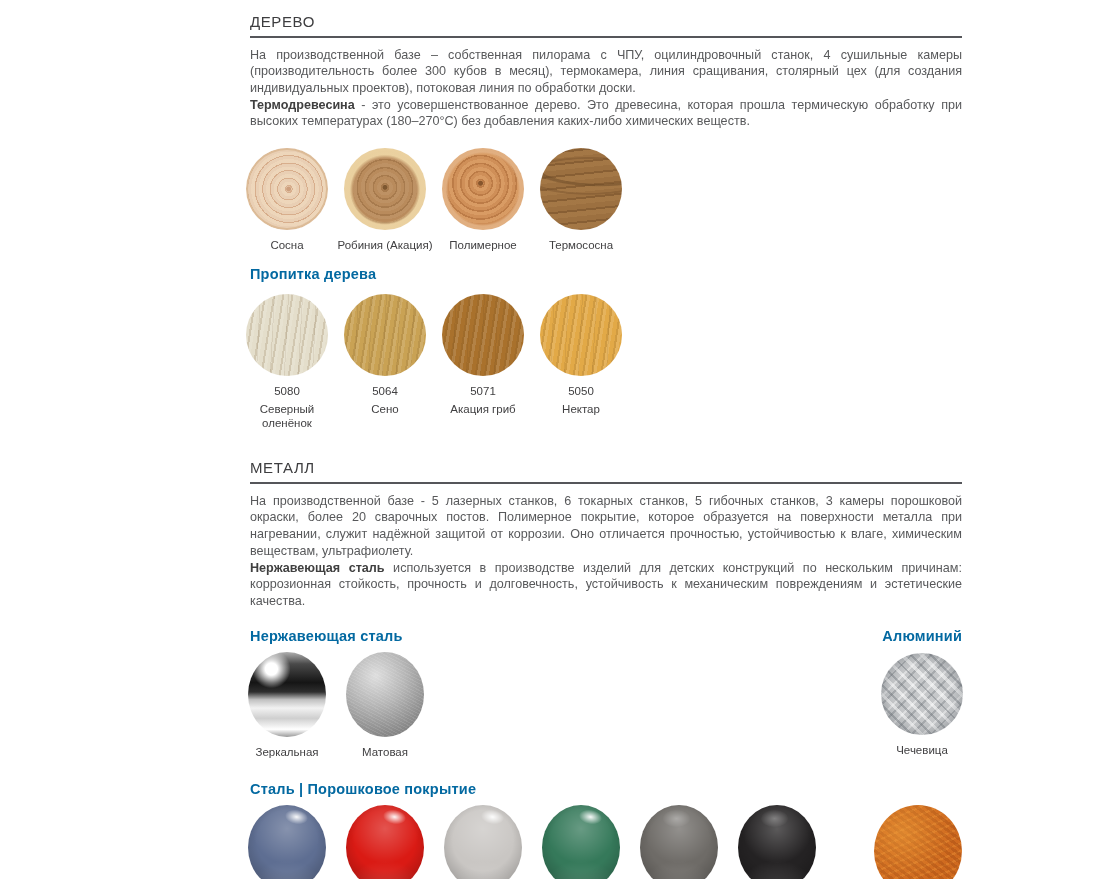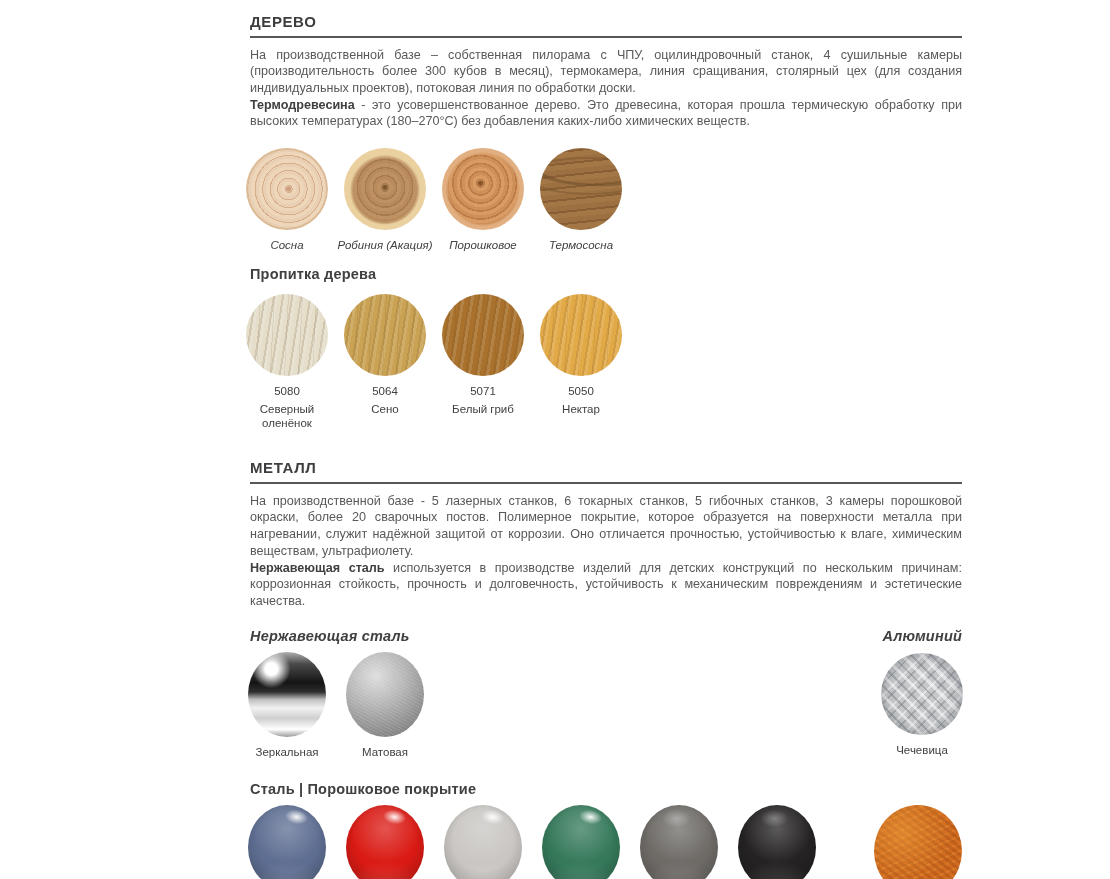"ДЕРЕВО" h1 { font-weight: bold -> normal }
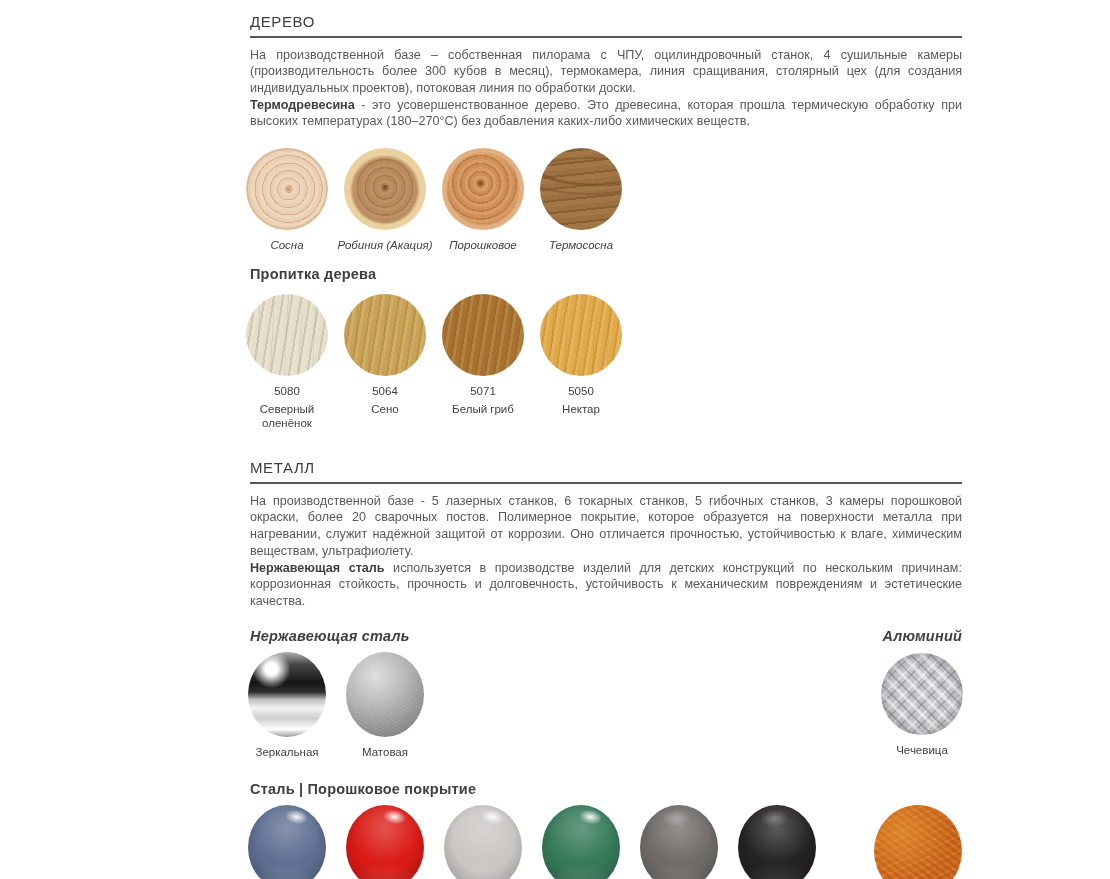"Сосна" .mt18 { font-style: italic -> none }
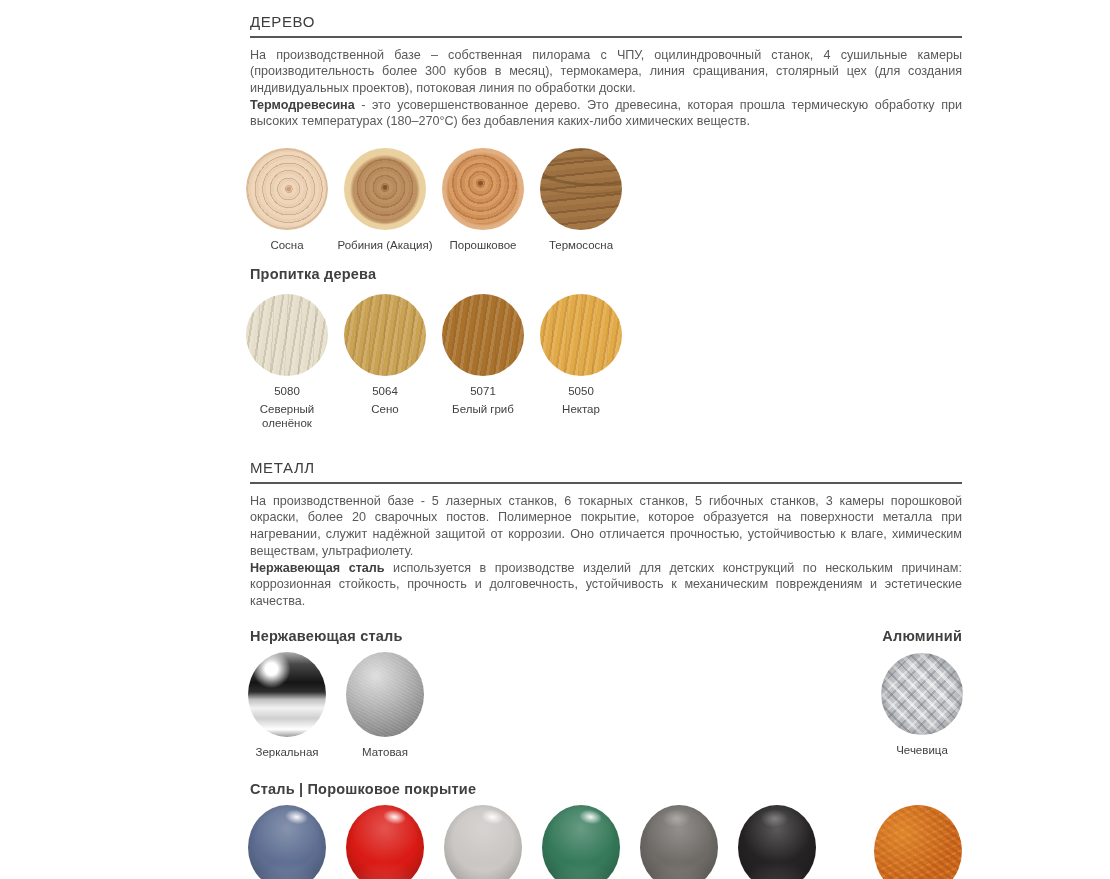"Порошковое" figcaption.cap { text: Порошковое -> Полимерное }
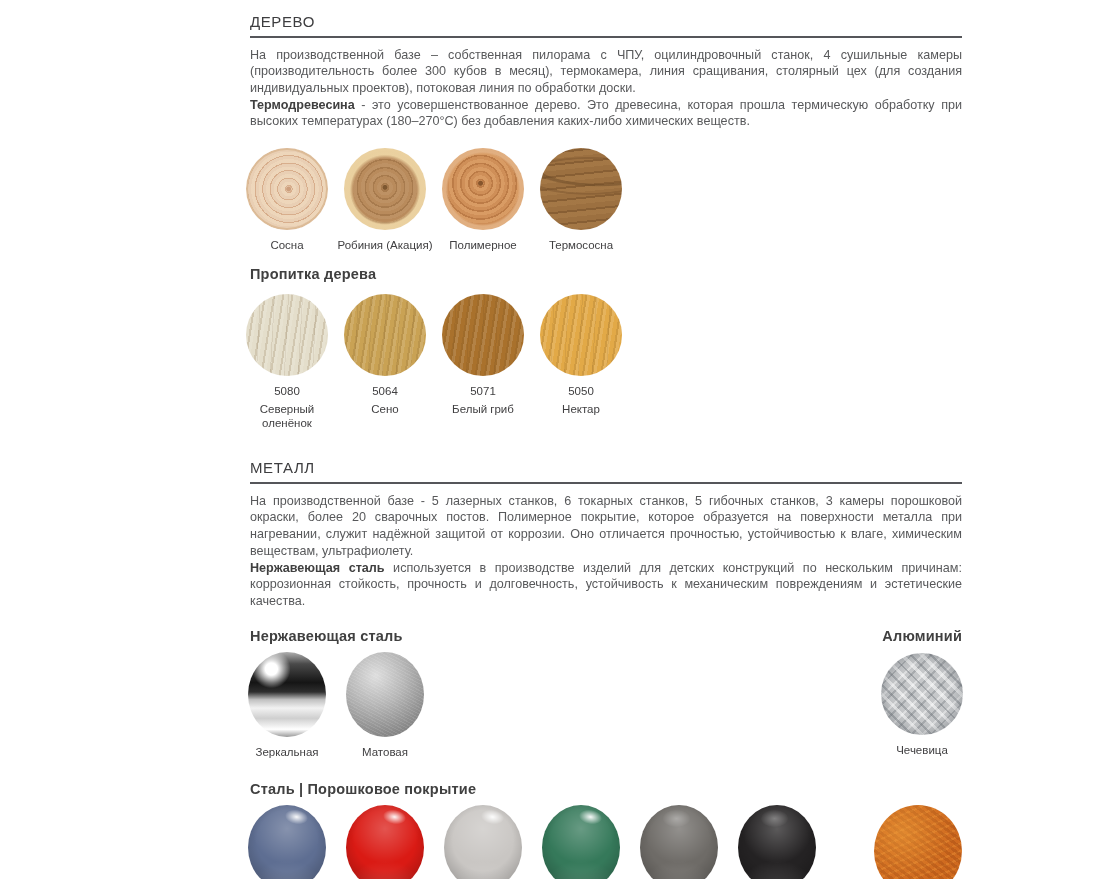"Пропитка дерева" h2 { color: #404040 -> #0369a1 }
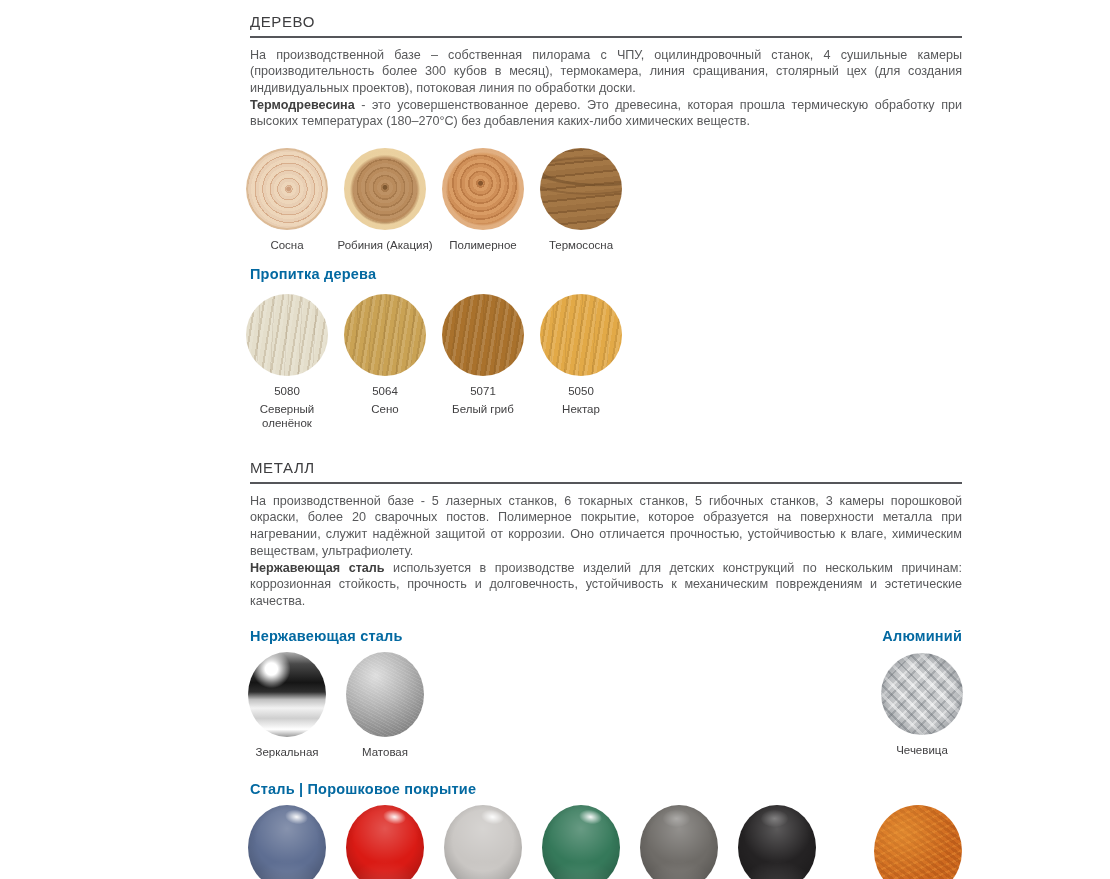"Белый гриб" div { text: Белый -> Акация }
